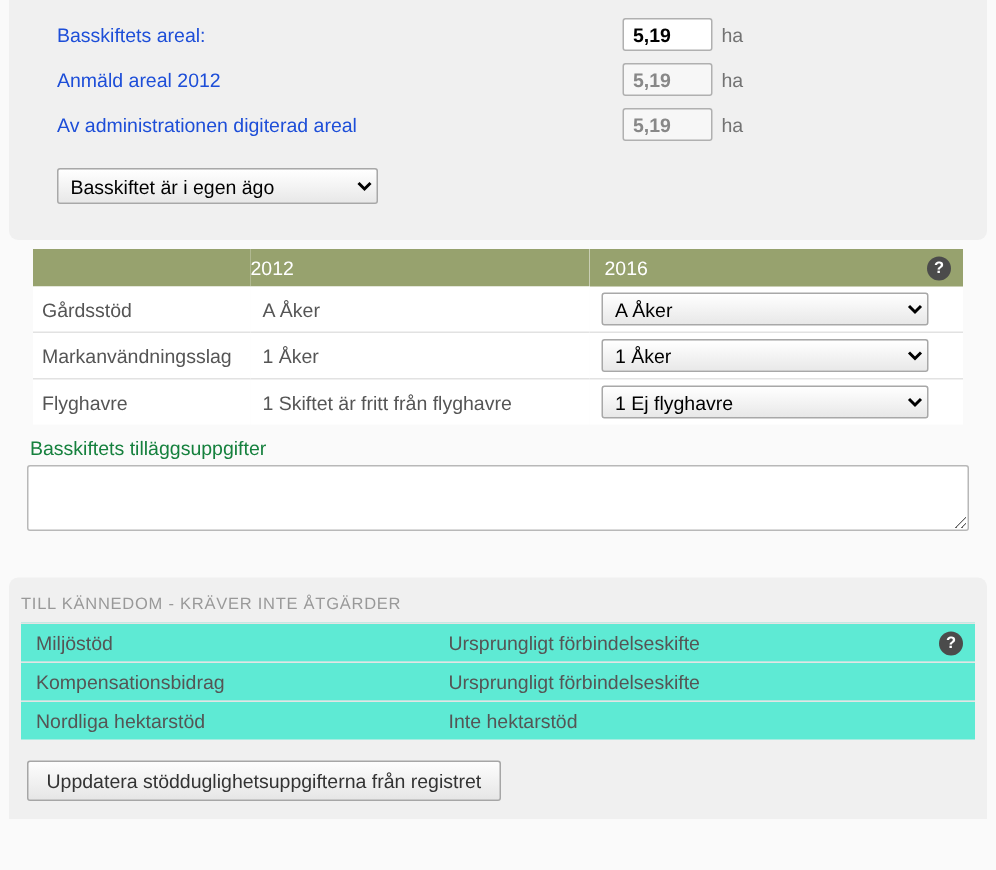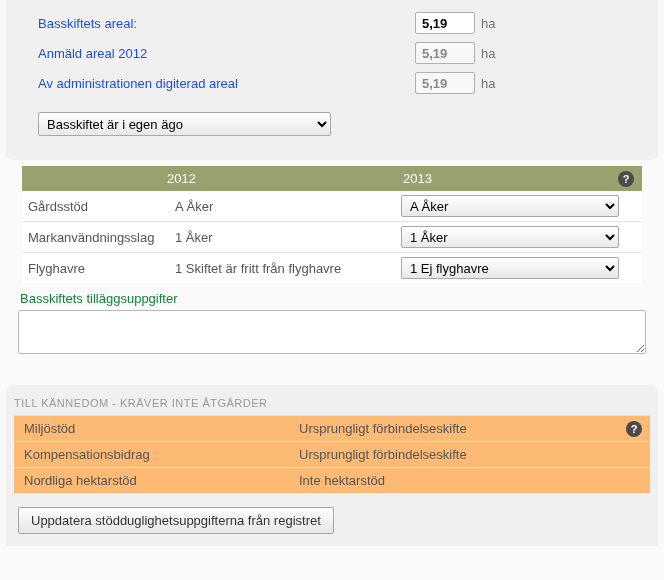"Basskiftet är i egen ägo" .select-wide { width: 293px -> 214px }
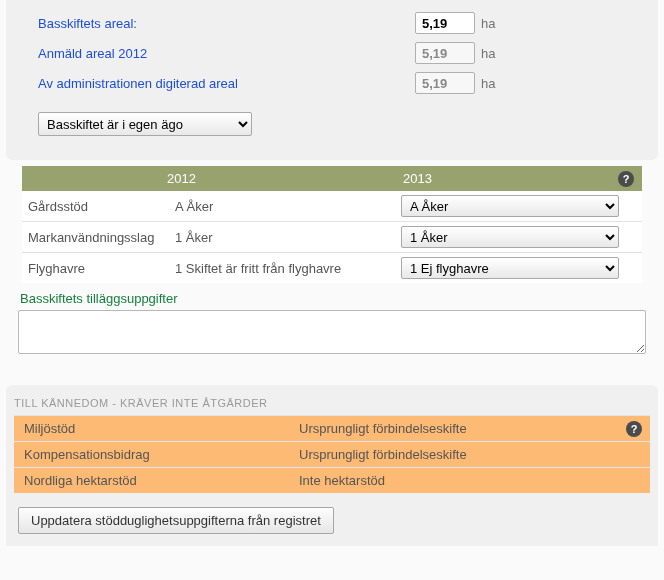"2013" span { text: 2013 -> 2016 }
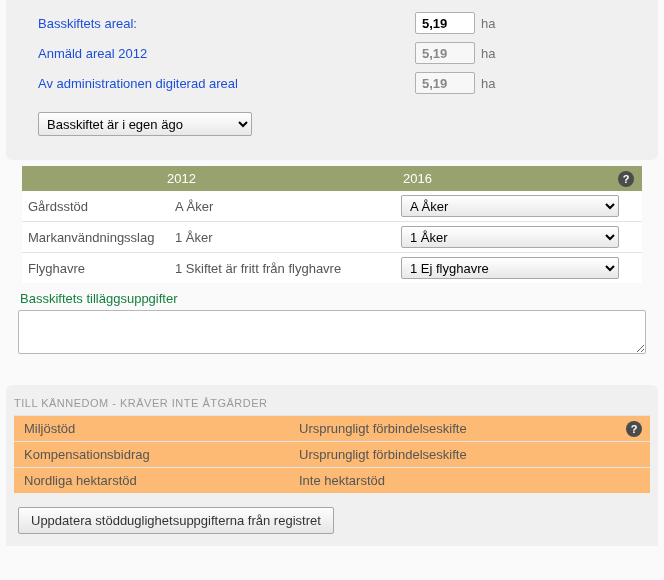"Miljöstöd" .bottom-row { background: #fdba74 -> #5eead4 }
